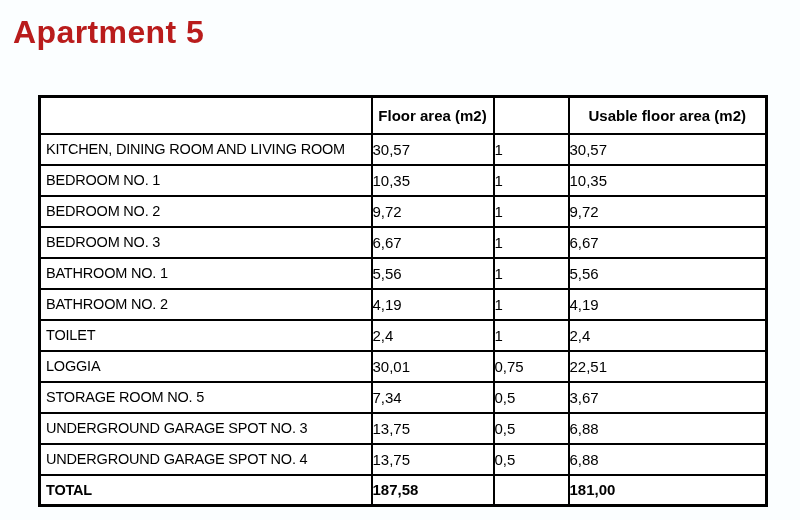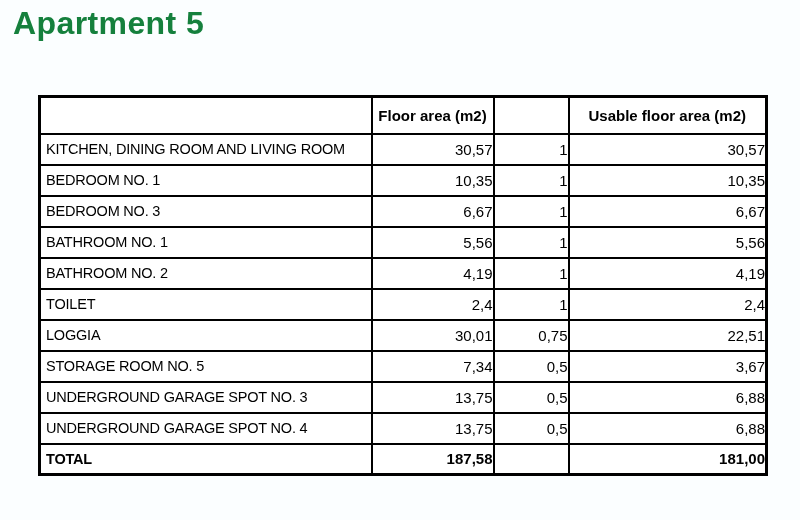"Apartment 5" .page-title { color: #15803d -> #b91c1c; top: 5px -> 14px }
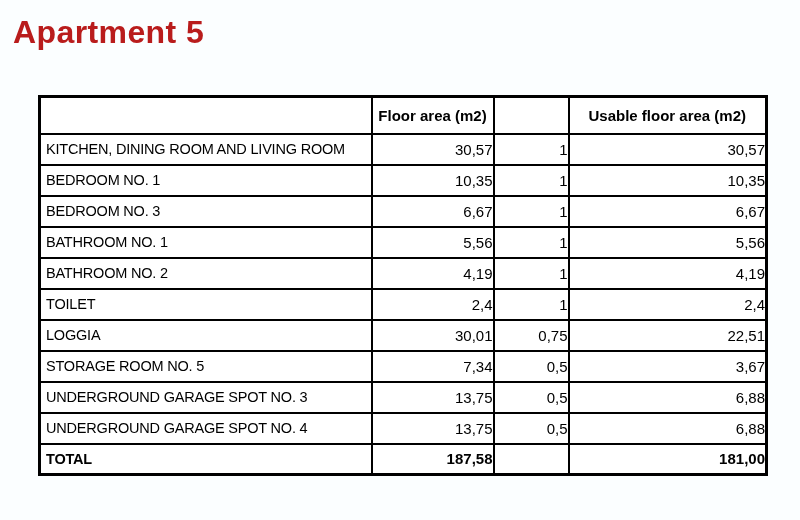"30,57" td.num-cell { text-align: right -> left }
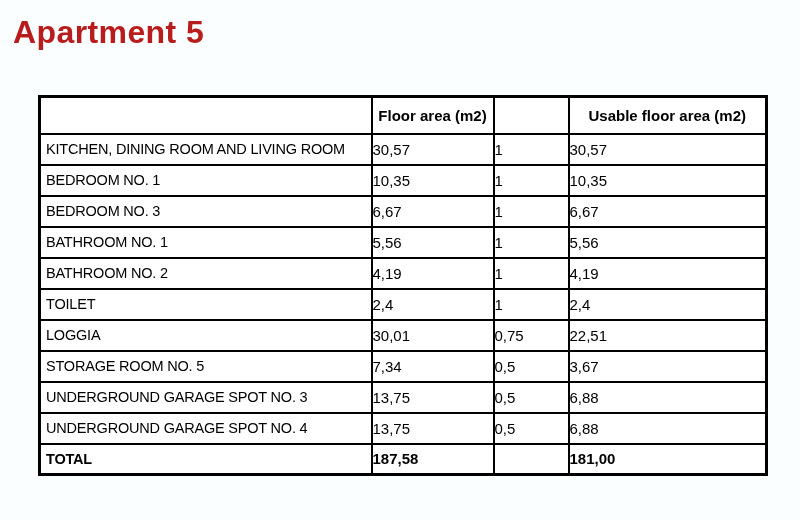"BEDROOM NO. 2" tr { html: none -> <tr> <td>BEDROOM NO. 2</td> <td>9,72</td> <td>1</td> <td>9,72</td> </tr> }
